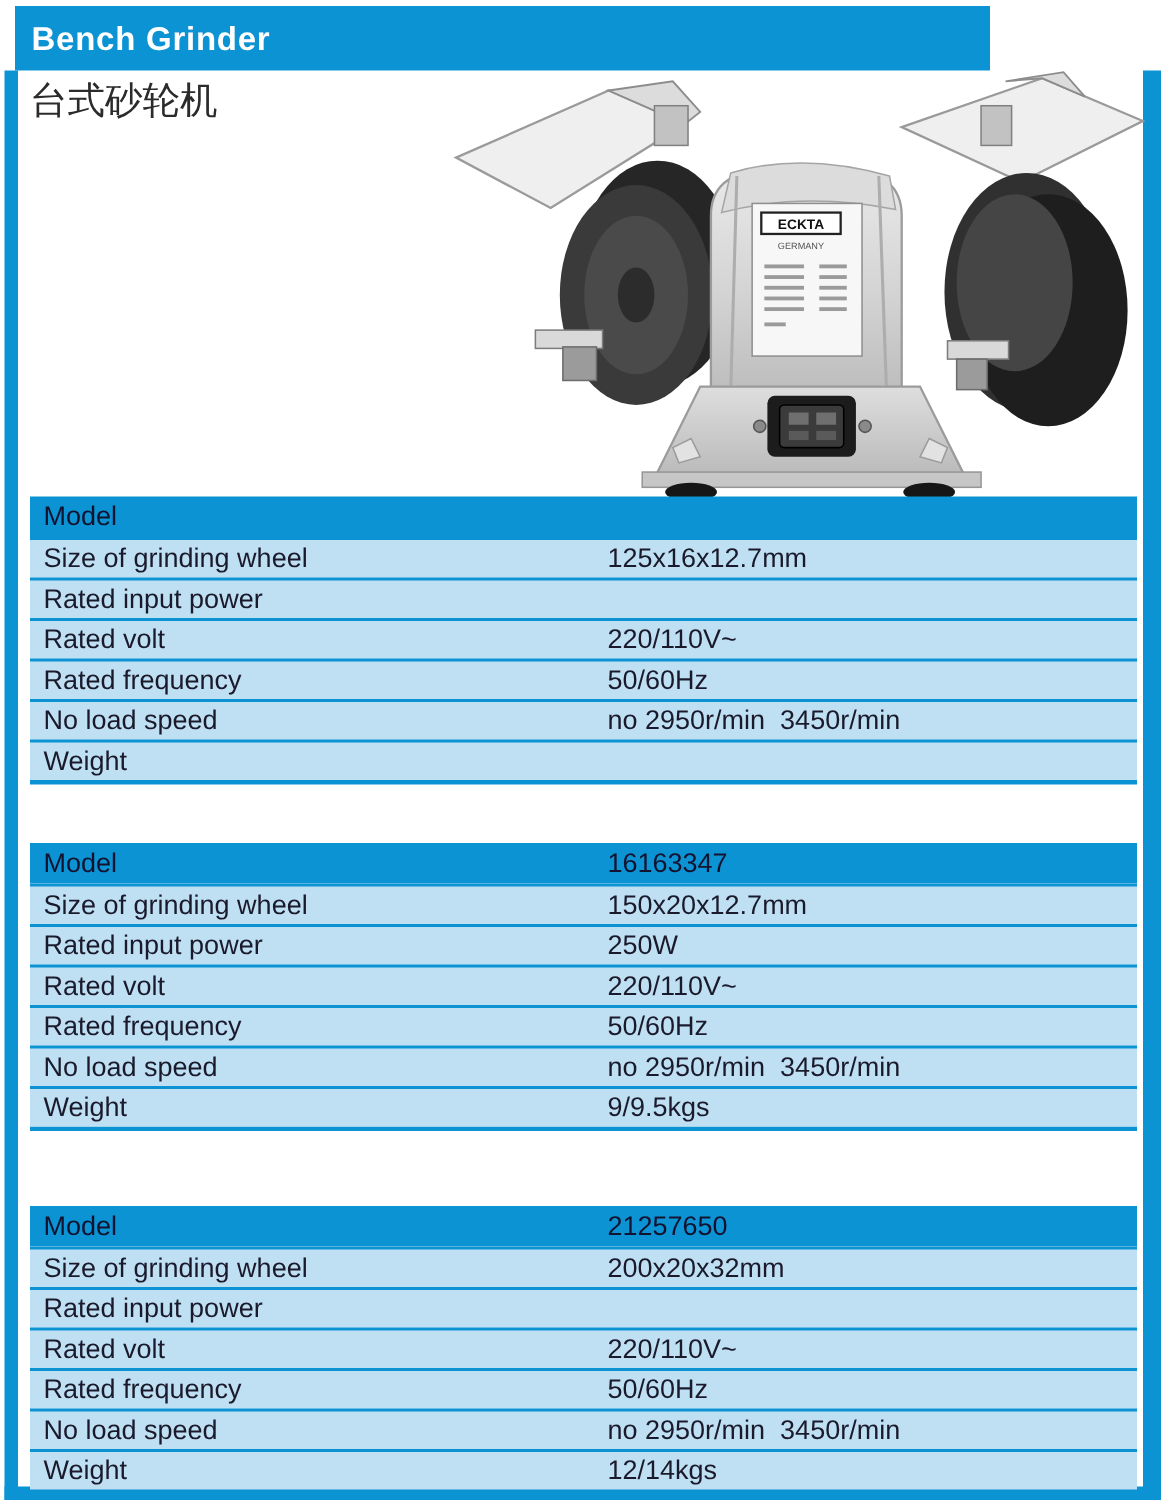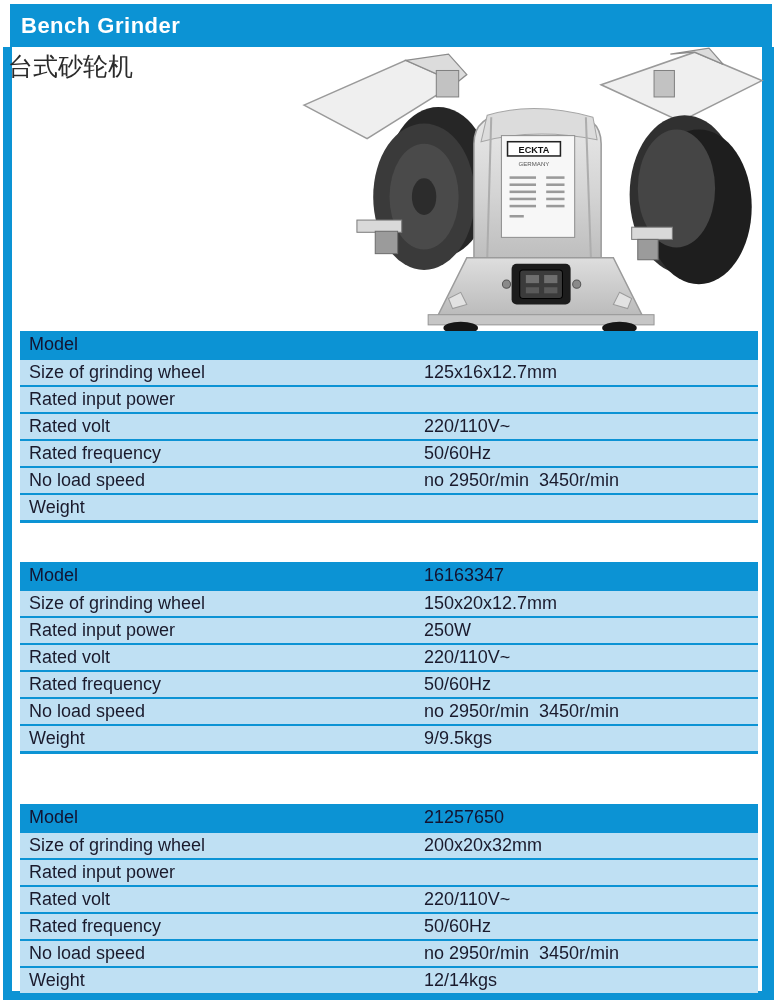"Bench Grinder" .header-band { width: 762px -> 650px }
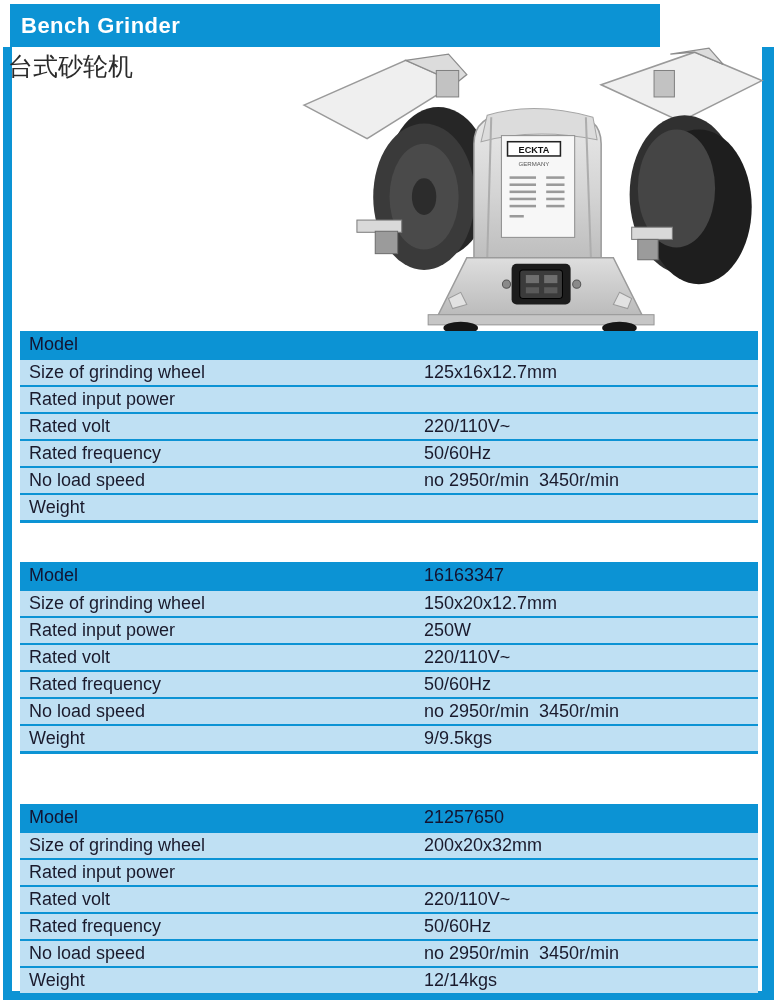"台式砂轮机" .zh-title { left: 8px -> 20px }
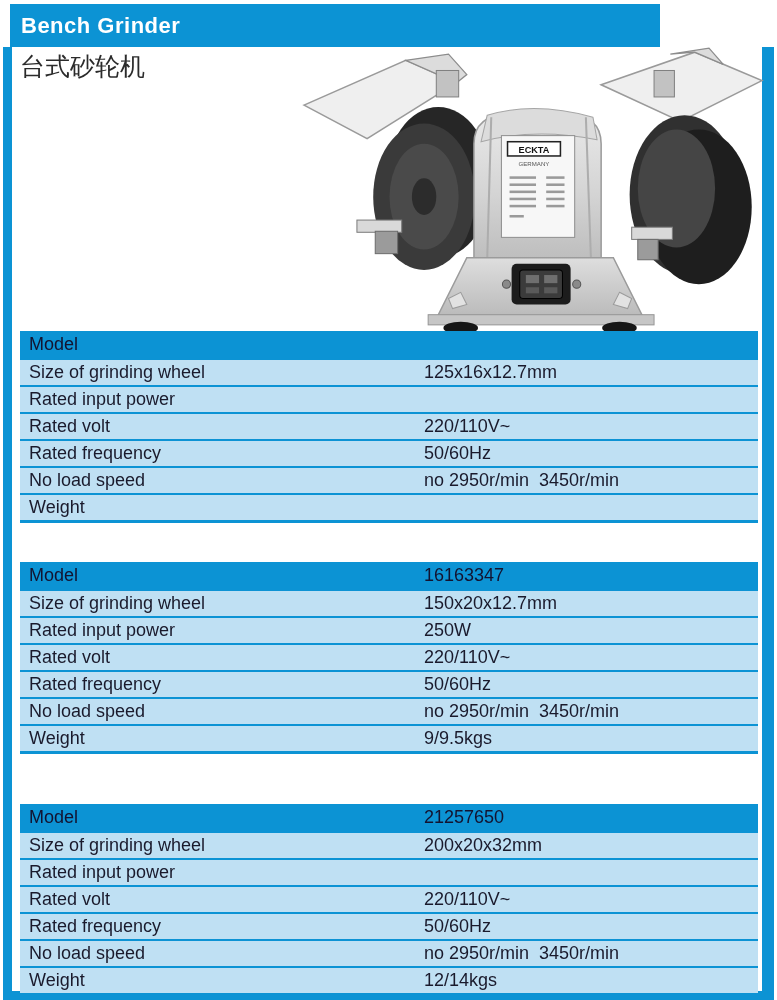"Model" .row { gap: 19px -> none }
